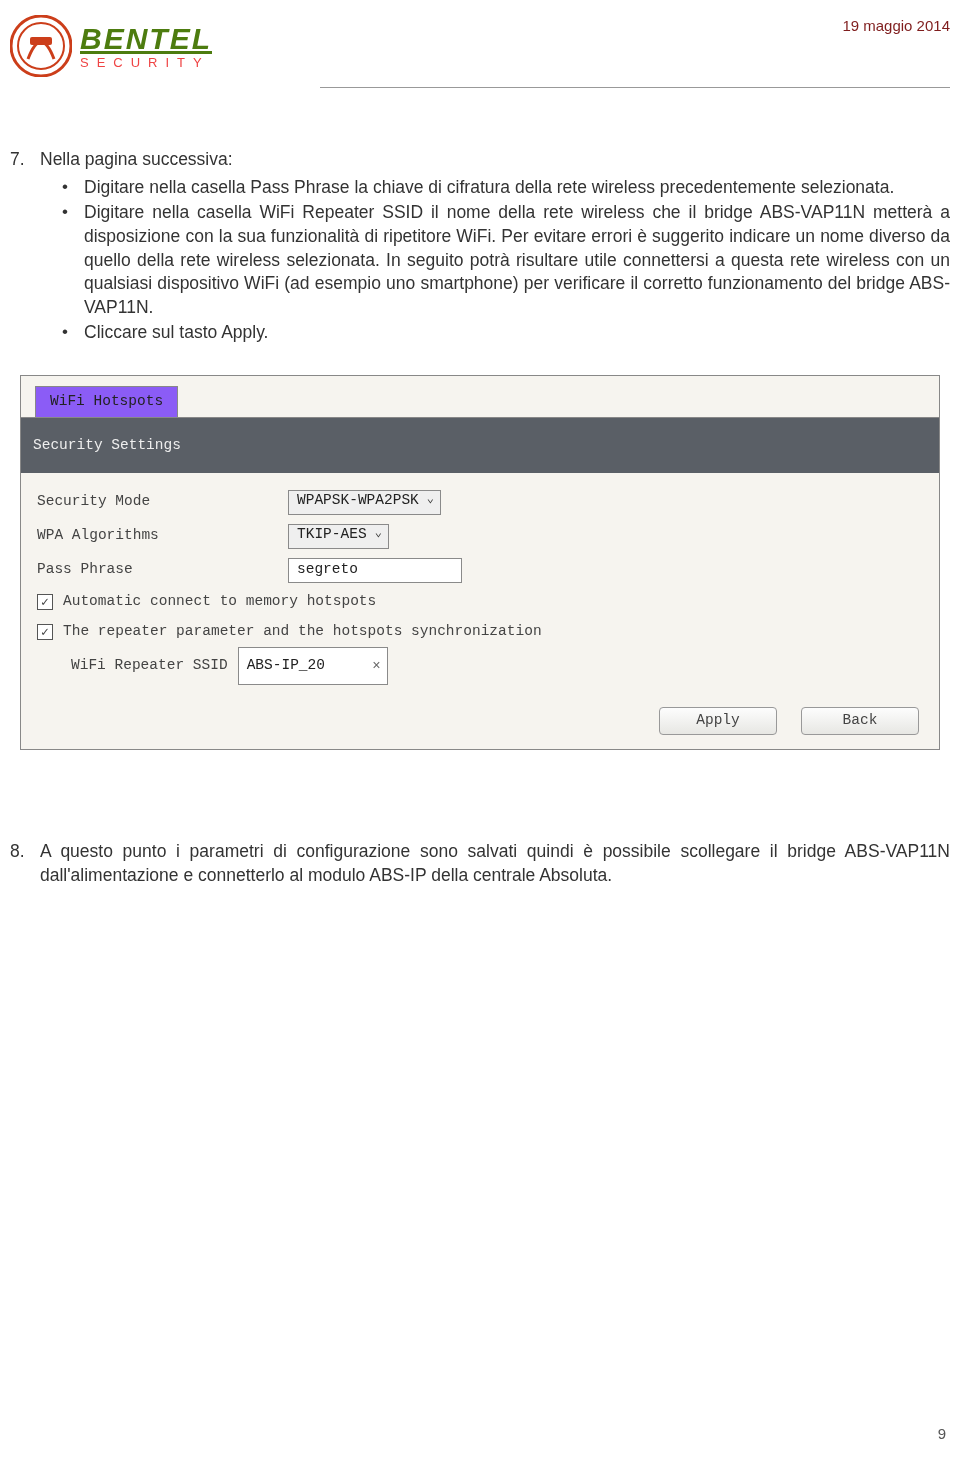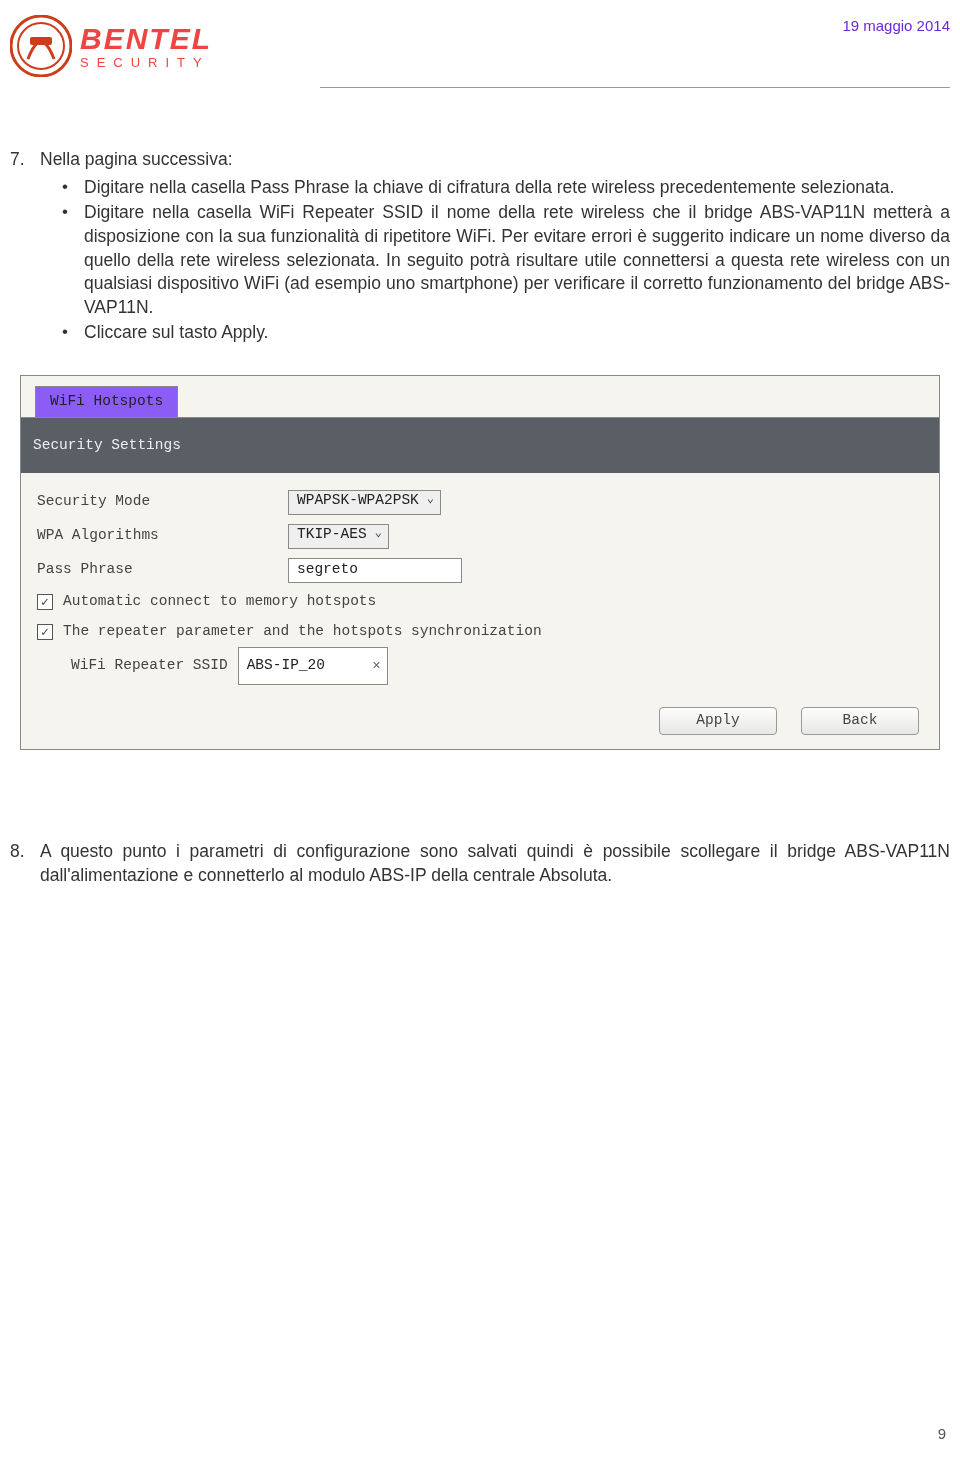"BENTEL" .logo-main { color: #ef4444 -> #4d7c0f; text-decoration: none -> underline }
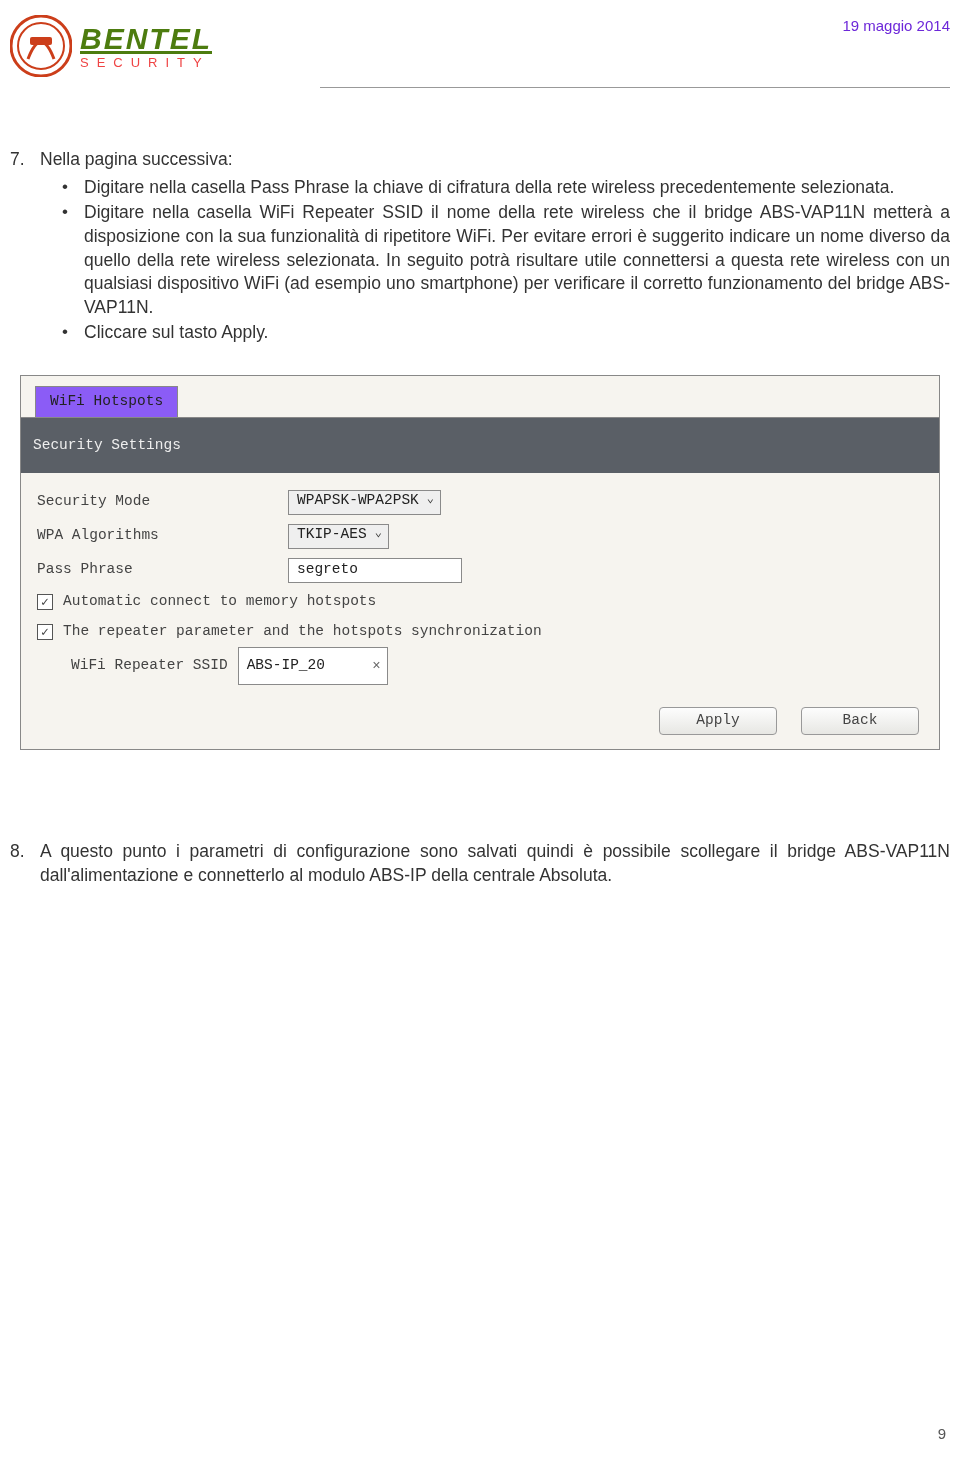"19 maggio 2014" .header-date { color: #6d28d9 -> #7f1d1d }
